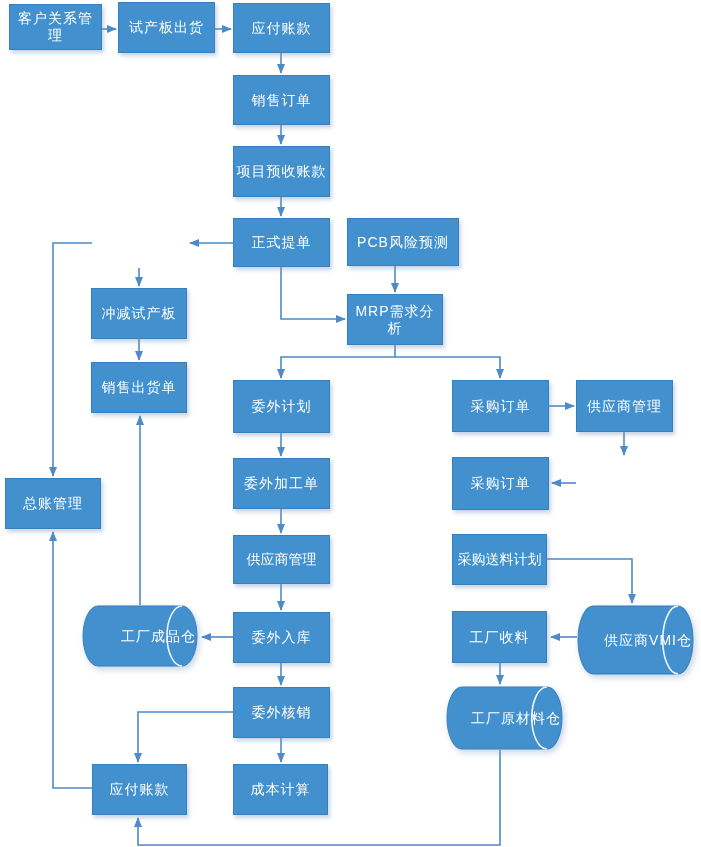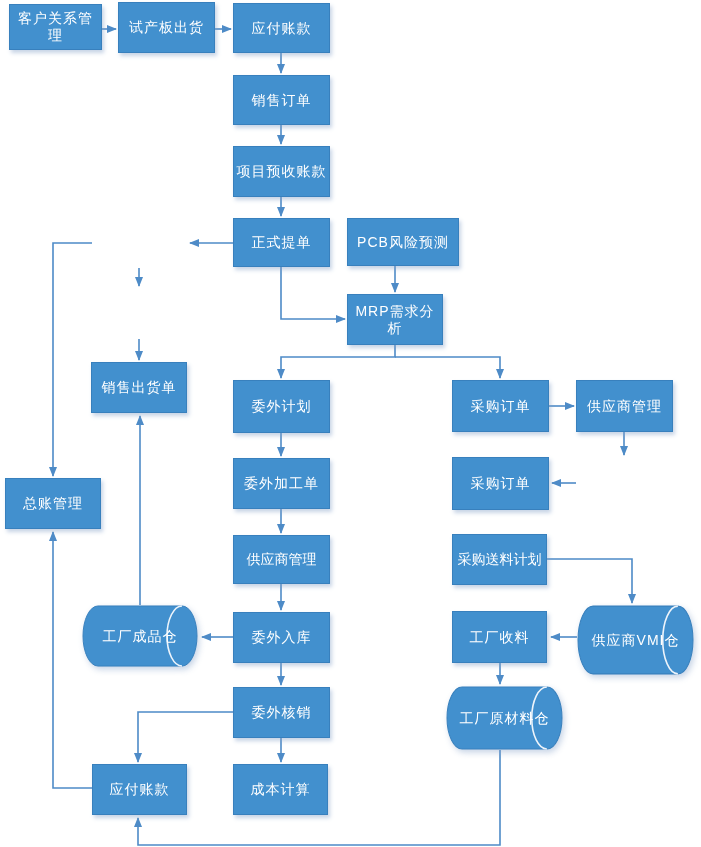"冲减试产板" div.node { html: none -> <div> <span>冲减试产板</span> </div> }
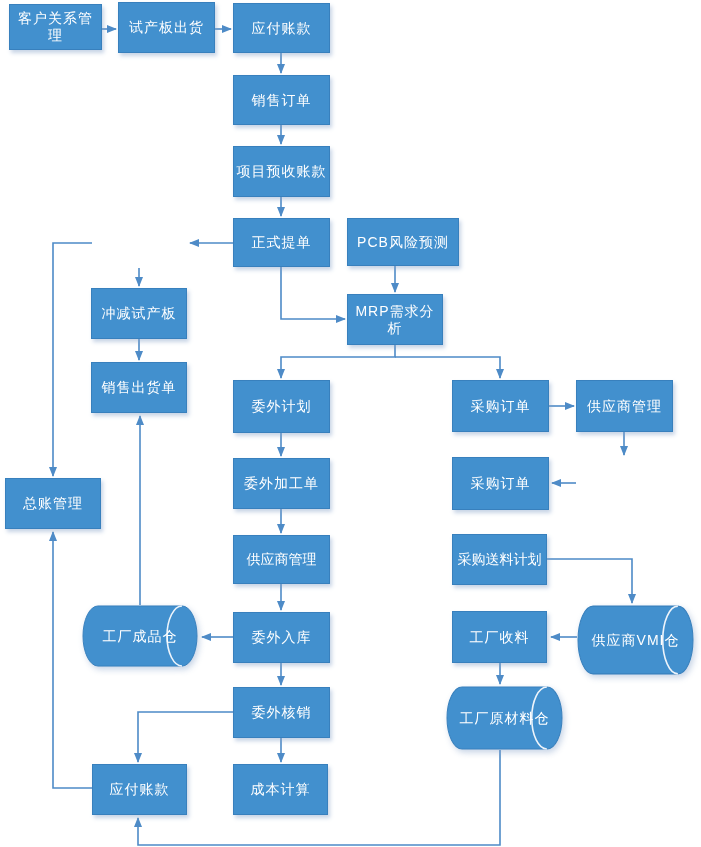"工厂成品仓" .cyl { justify-content: none -> flex-end }
